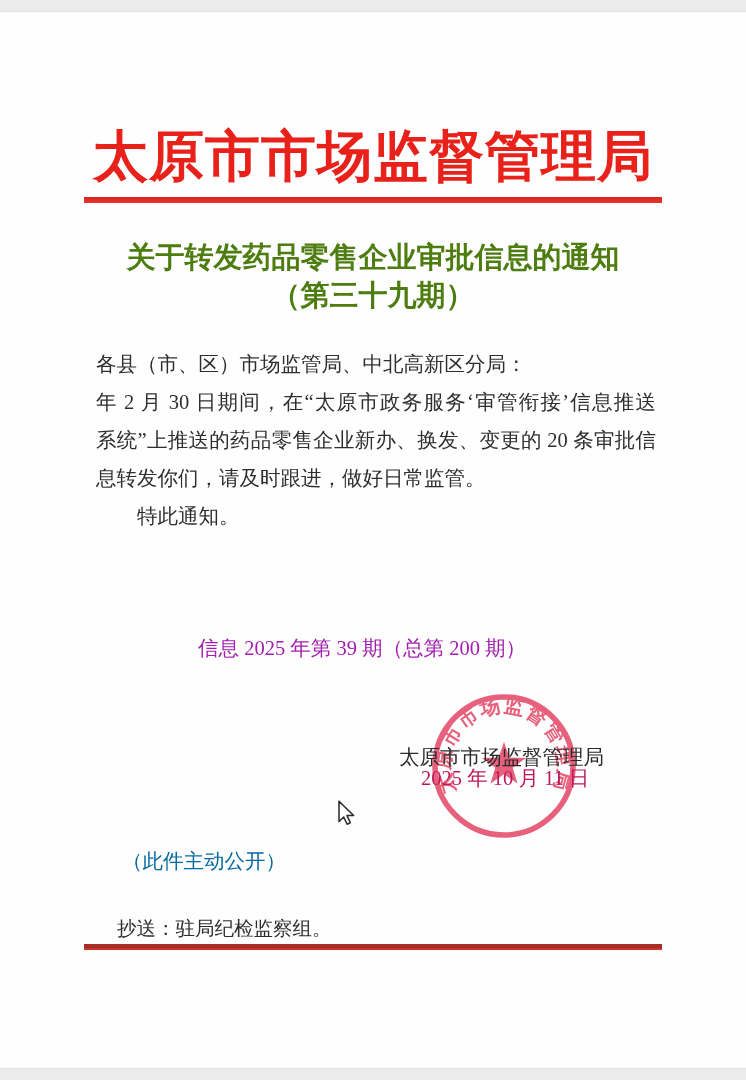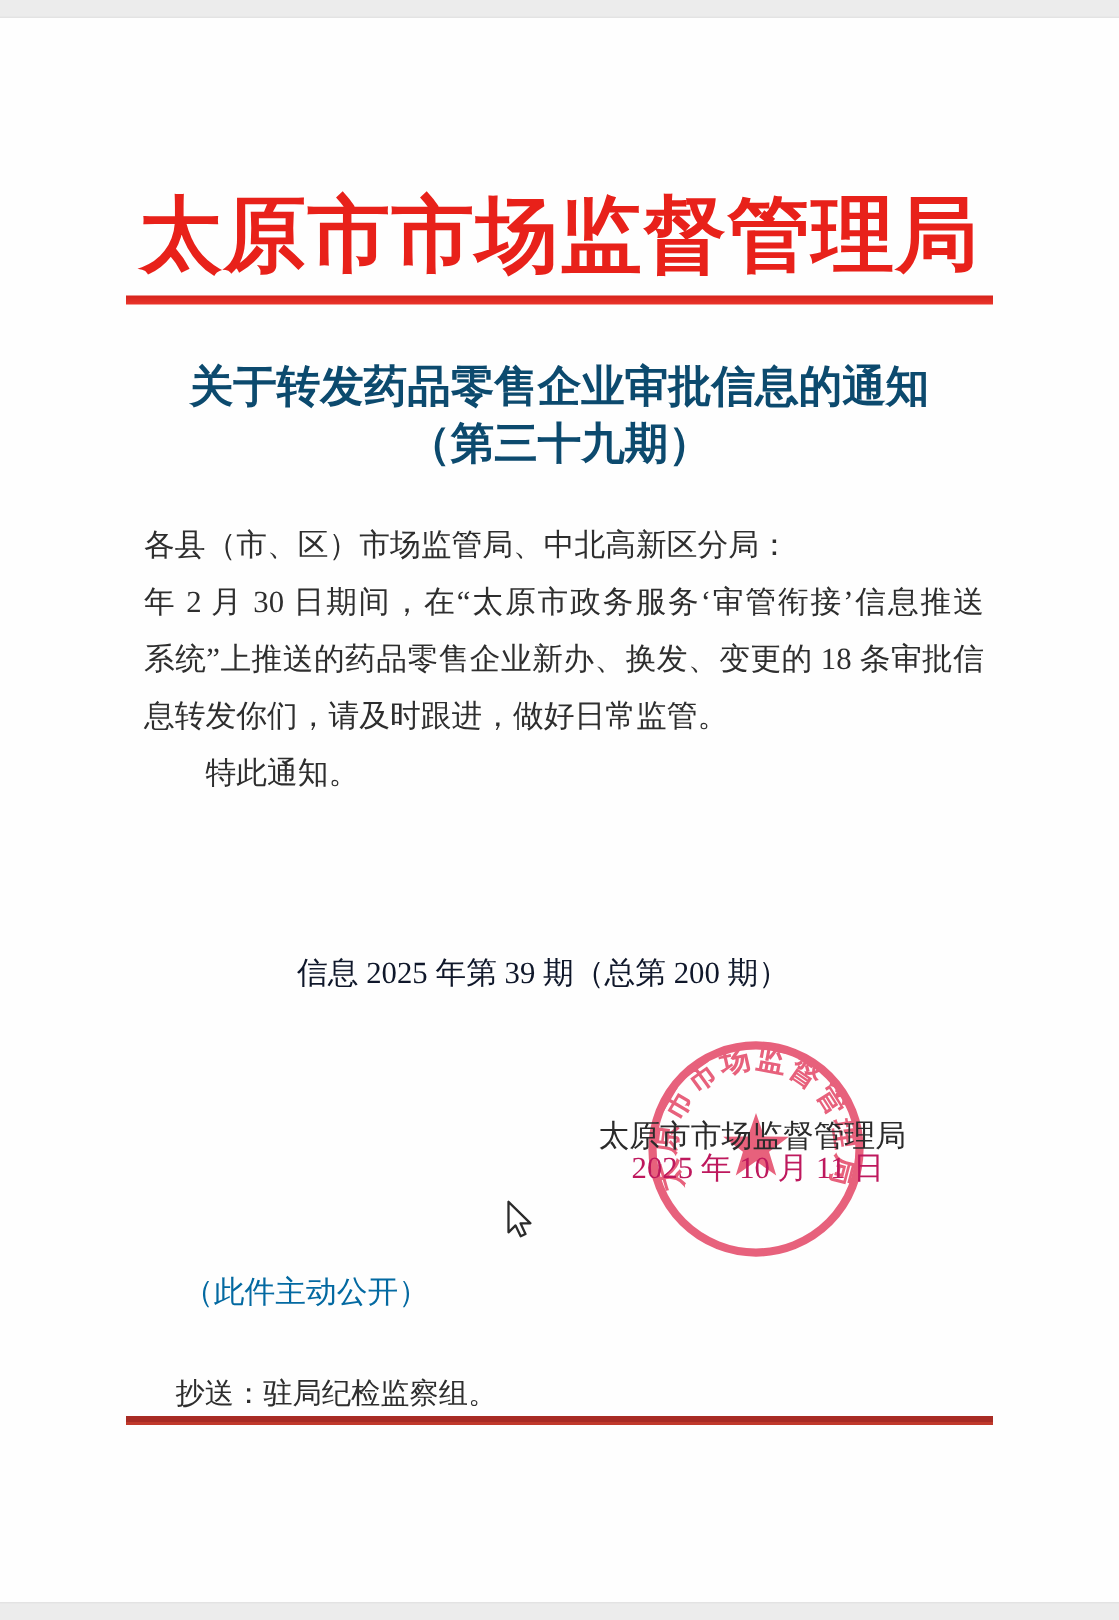"关于转发药品零售企业审批信息的通知" .doc-title { color: #0c4a6e -> #4d7c0f }
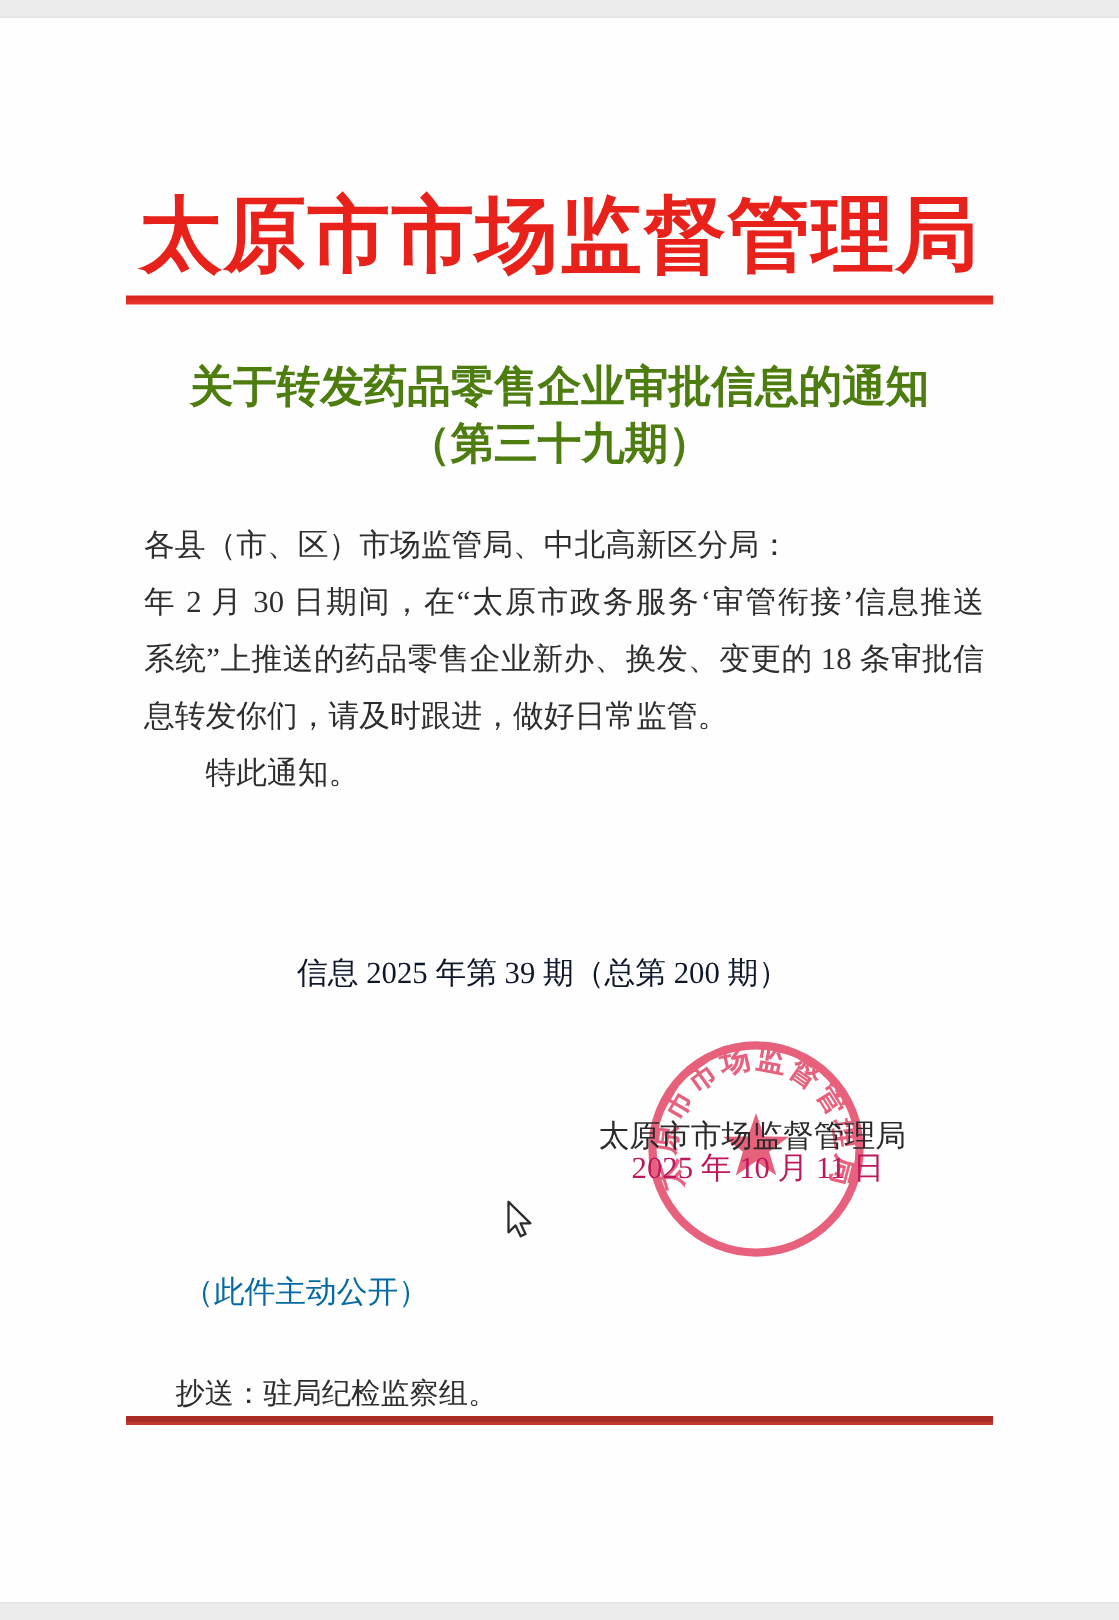"系统”上推送的药品零售企业新办、换发、变更的 18 条审批信" div.bline { text: 18 -> 20 }
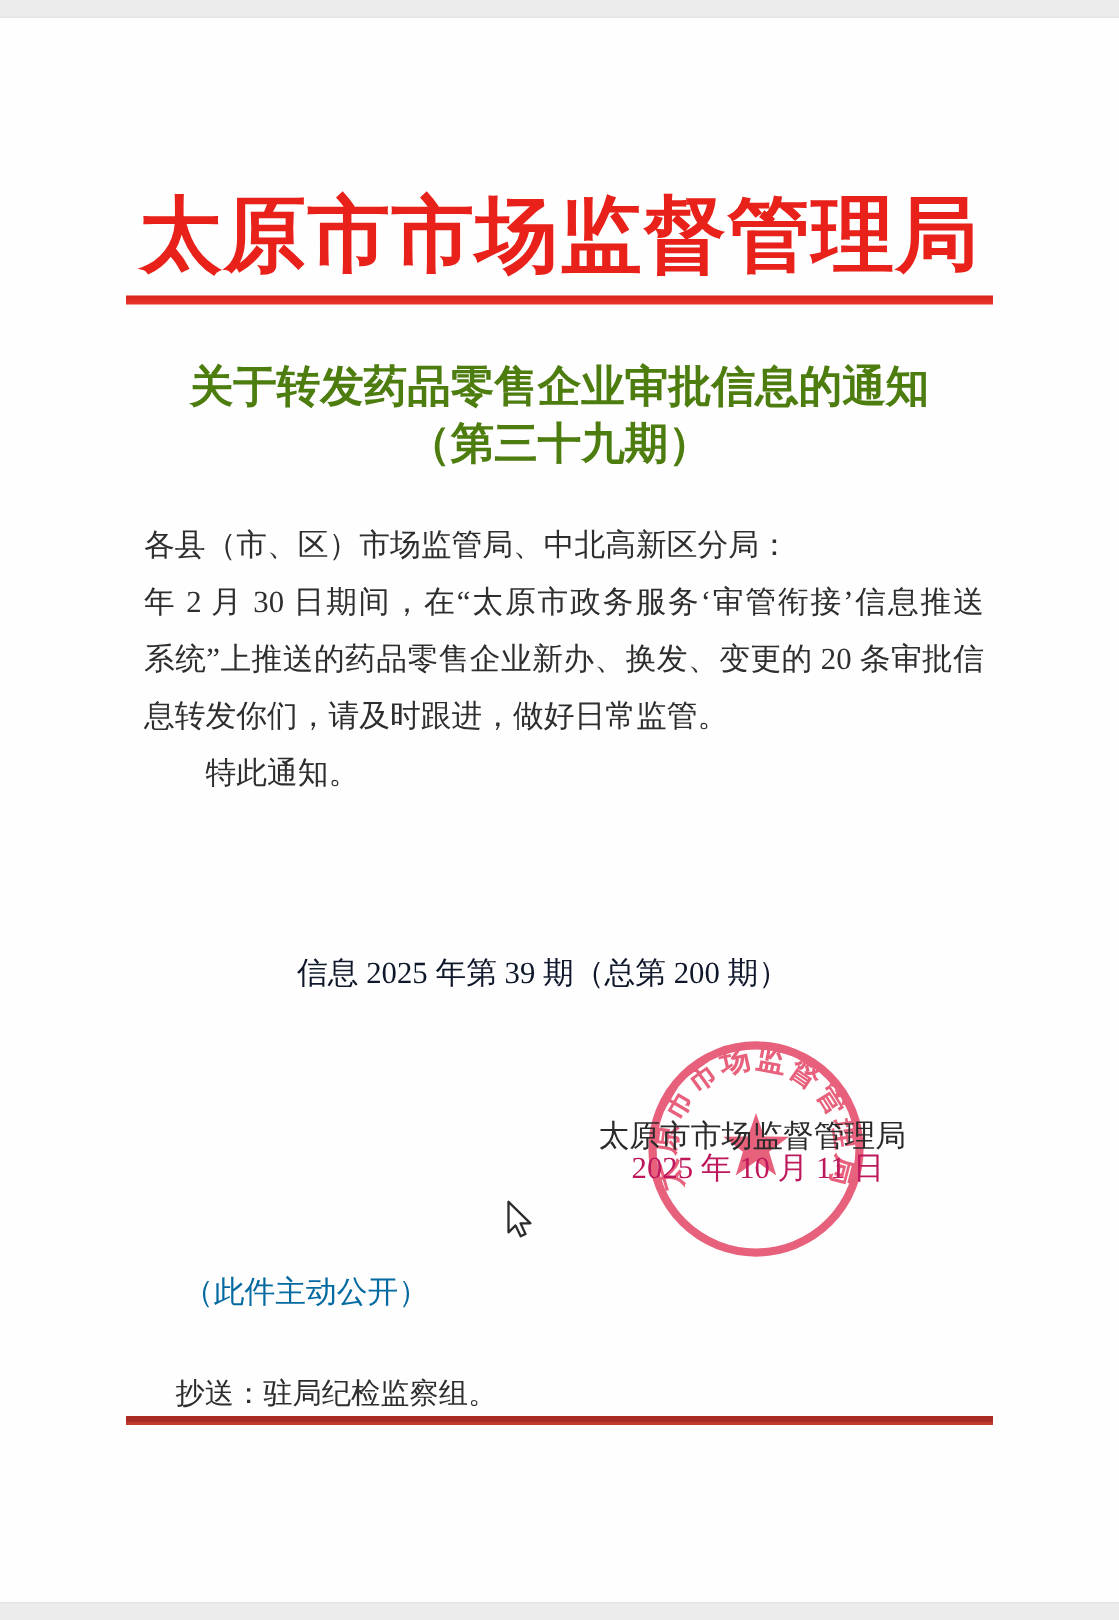"信息 2025 年第 39 期（总第" .attach2 { color: #0f172a -> #a21caf }
